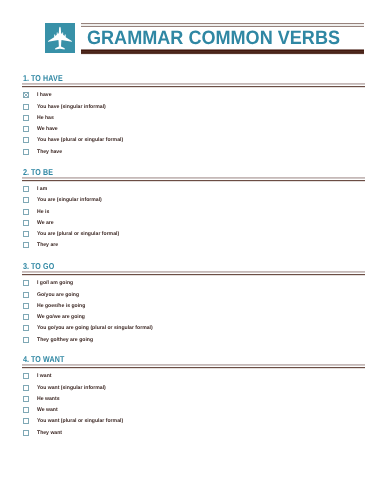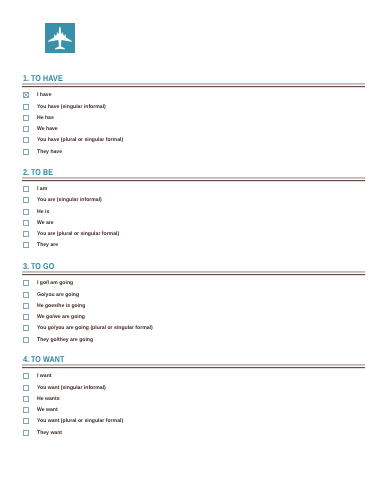"GRAMMAR COMMON VERBS" div.title-wrap { html: none -> <div> <div></div> <div></div> <div>GRAMMAR COMMON VERBS</div> <div></div> </div> }
